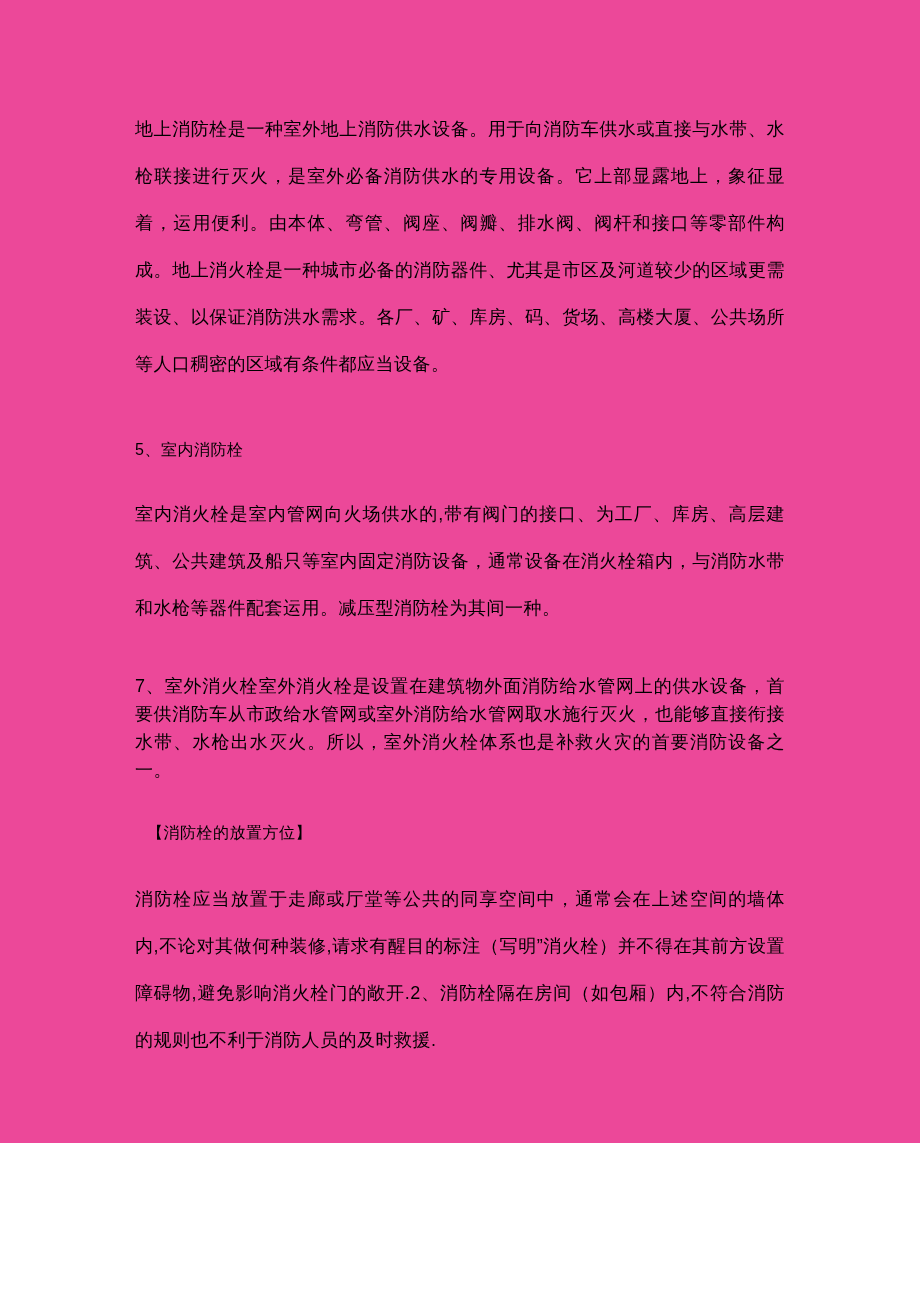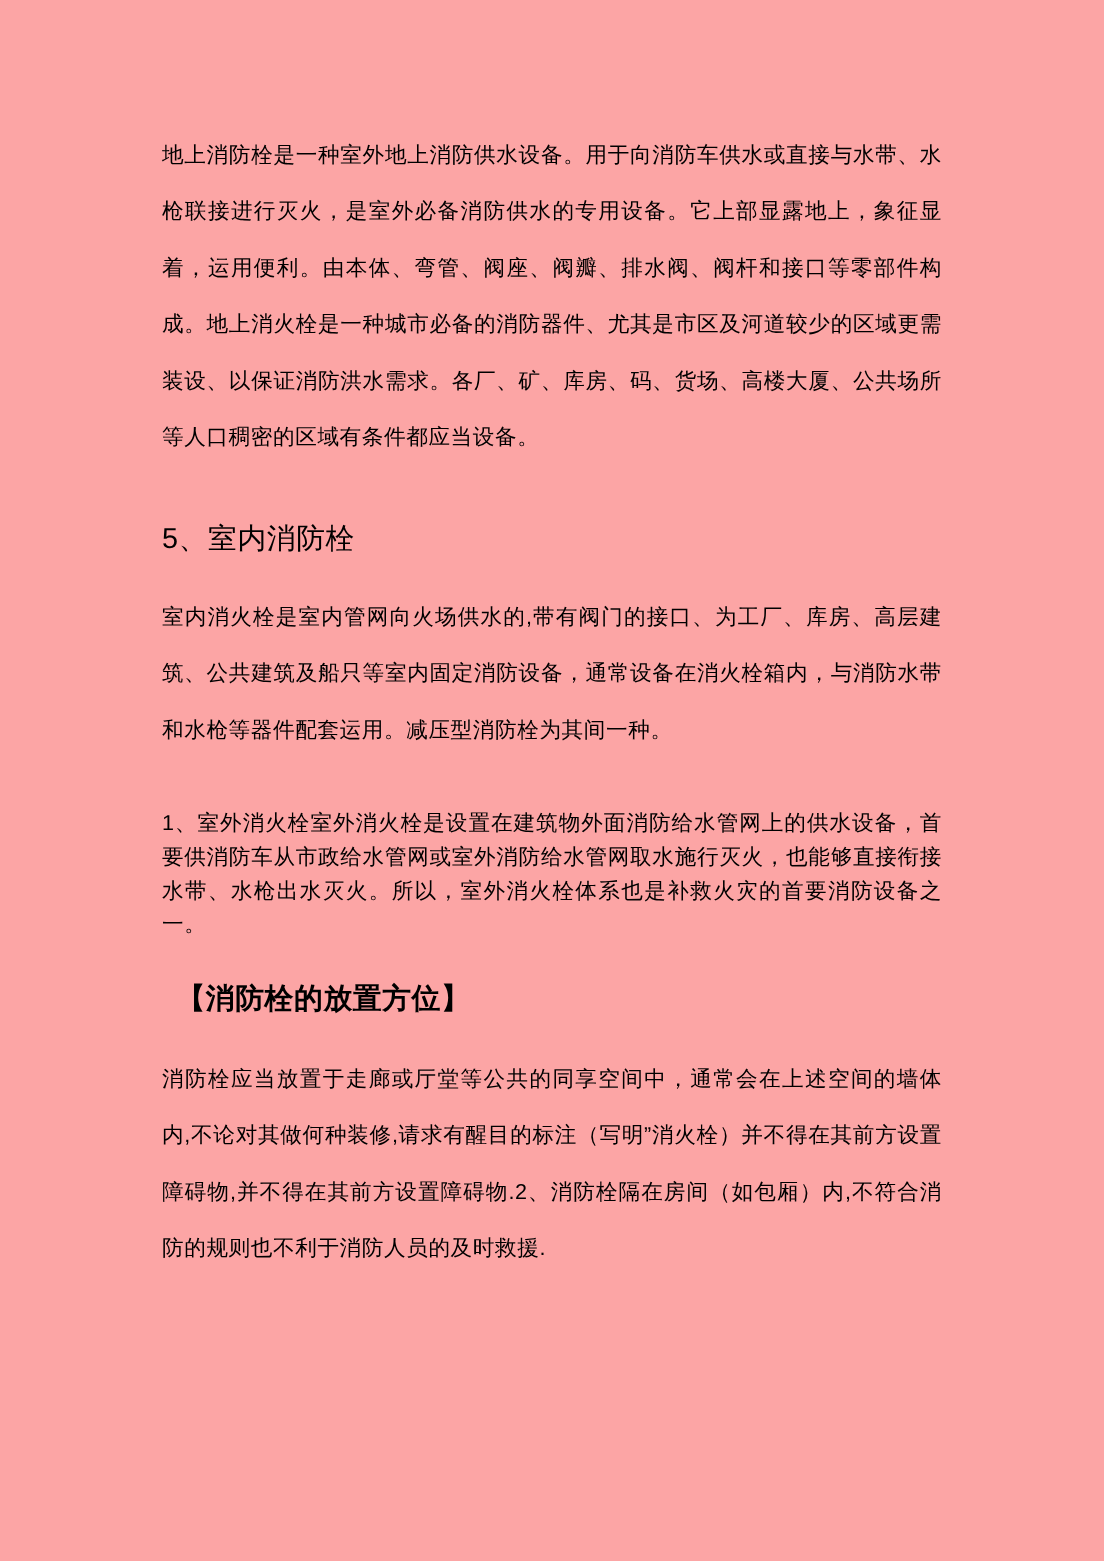"地上消防栓是一种室外地上消防供水设备。用于向消防车供水或直接与水带、水枪联接进行" .page { background: #fca5a5 -> #ec4899; height: 1301px -> 1143px }
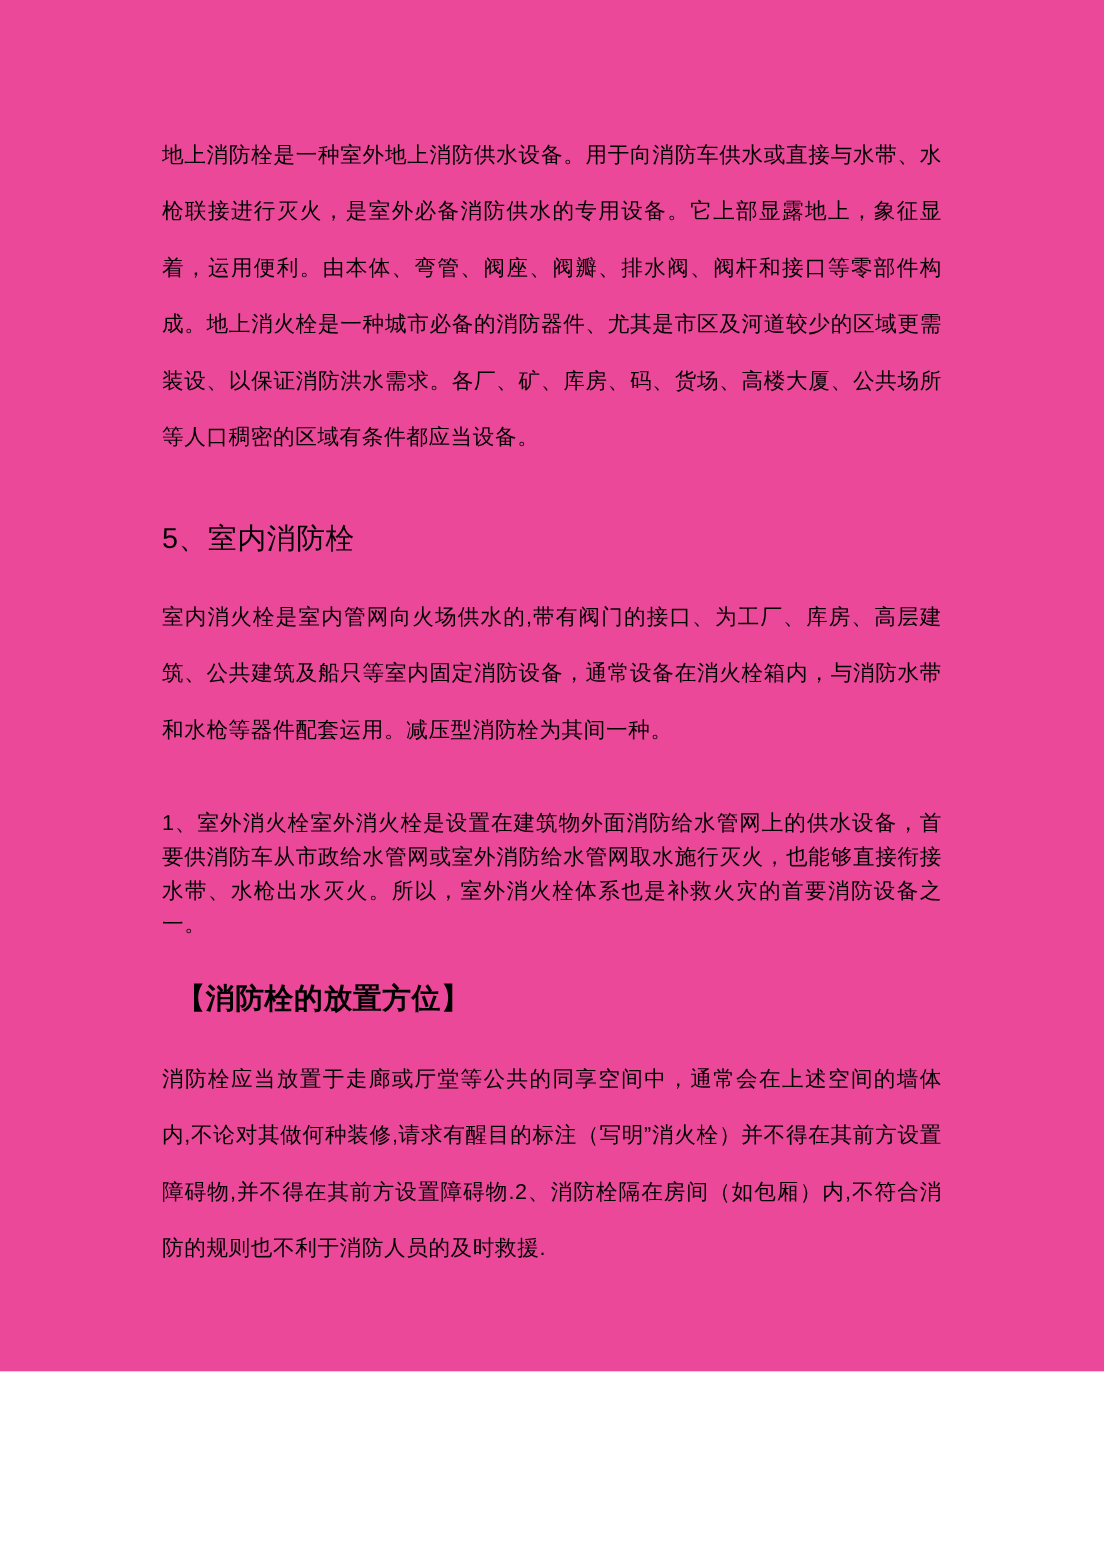"5、室内消防栓" .heading { font-size: 24px -> 16px }
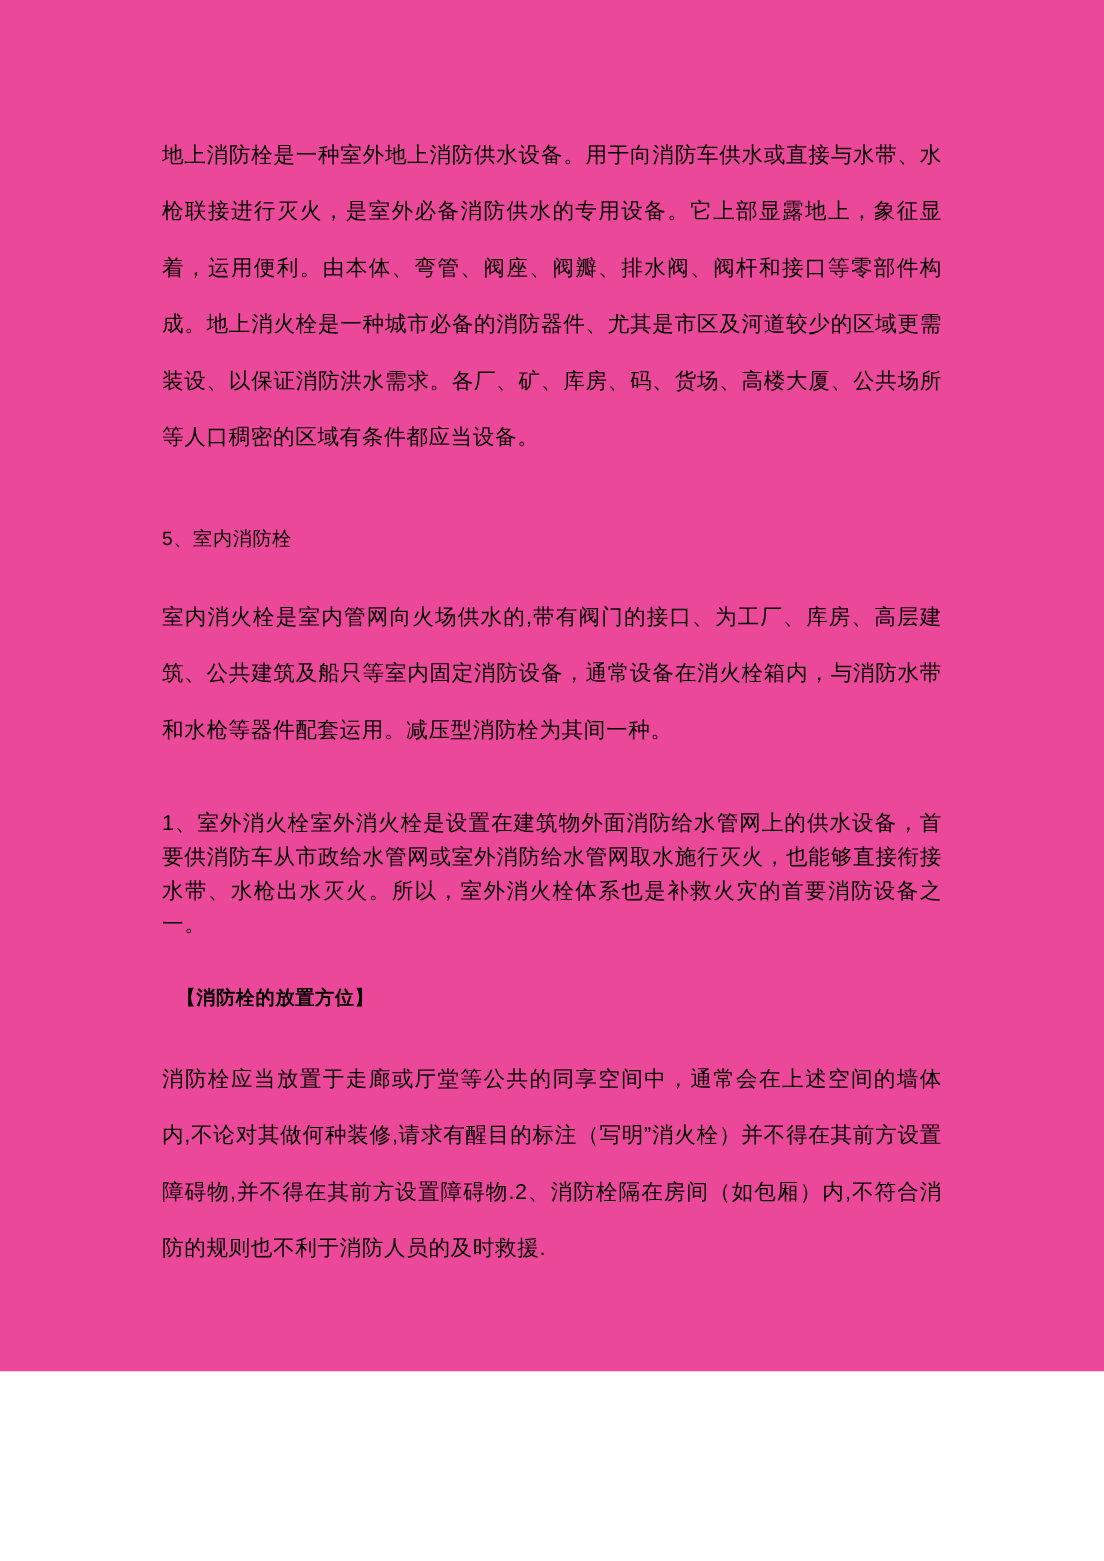"1、室外消火栓室外消火栓是设置在建筑物外面消防给水管网上的供水设备，首要供消防车" p.para { text: 1 -> 7 }
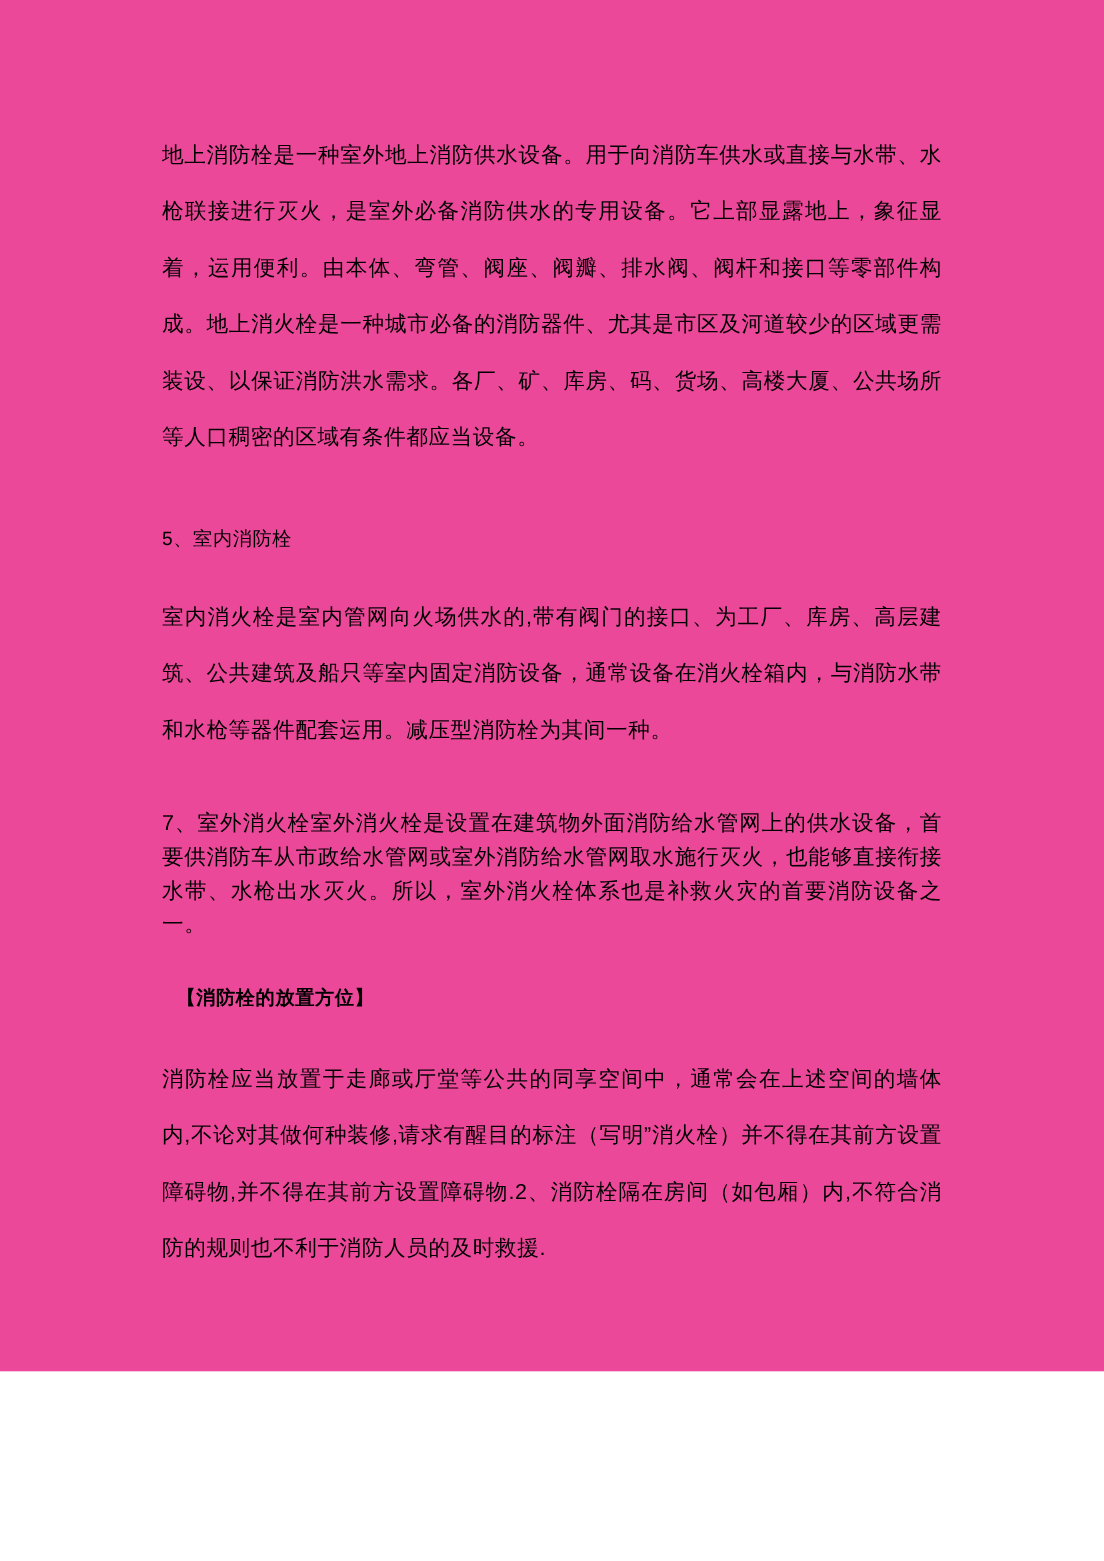"【消防栓的放置方位】" .heading.bracket { font-weight: bold -> normal }
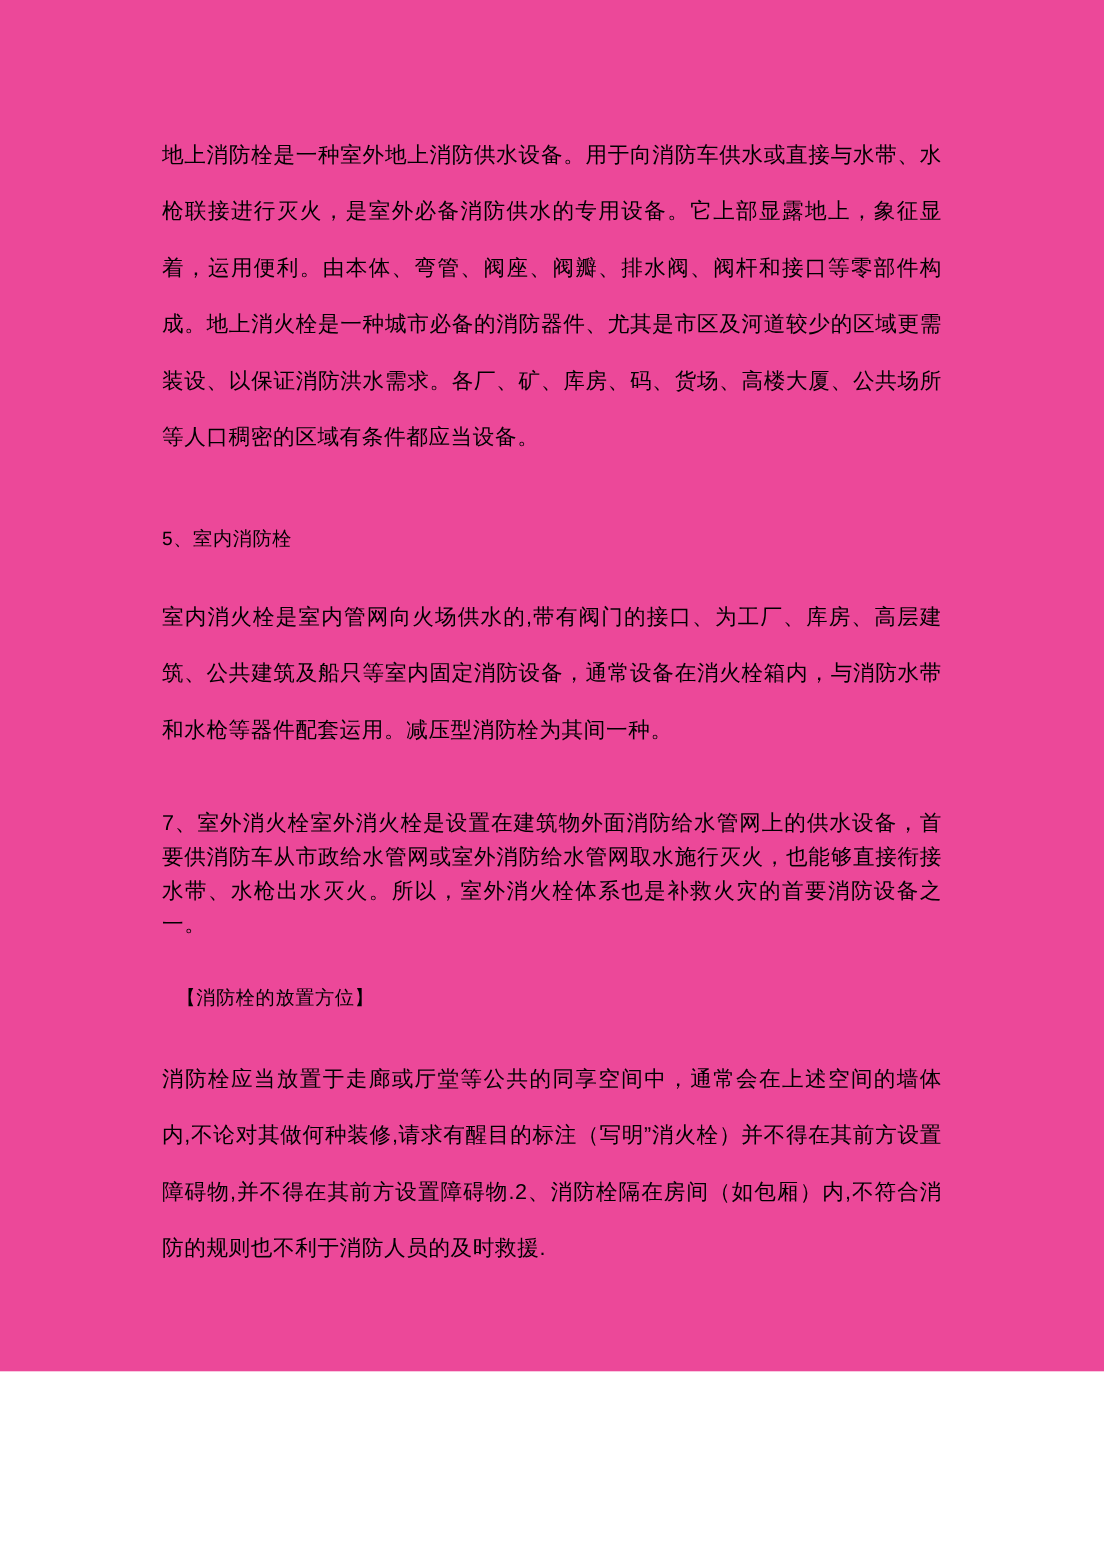"消防栓应当放置于走廊或厅堂等公共的同享空间中，通常会在上述空间的墙体内,不论对其" p.para { text: ,并不得在其前方设置障碍物.2 -> ,避免影响消火栓门的敞开.2 }
